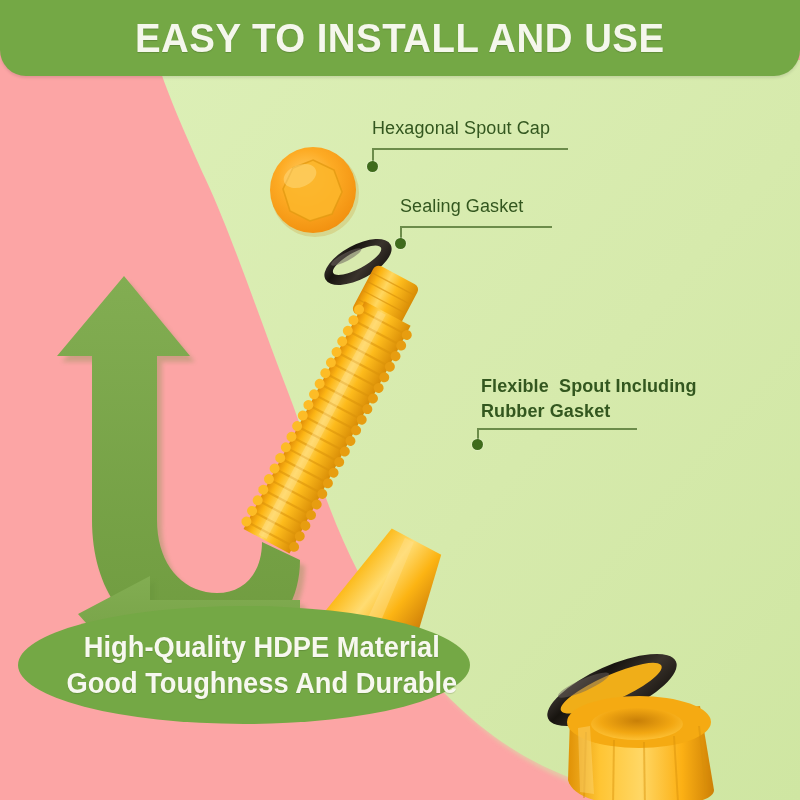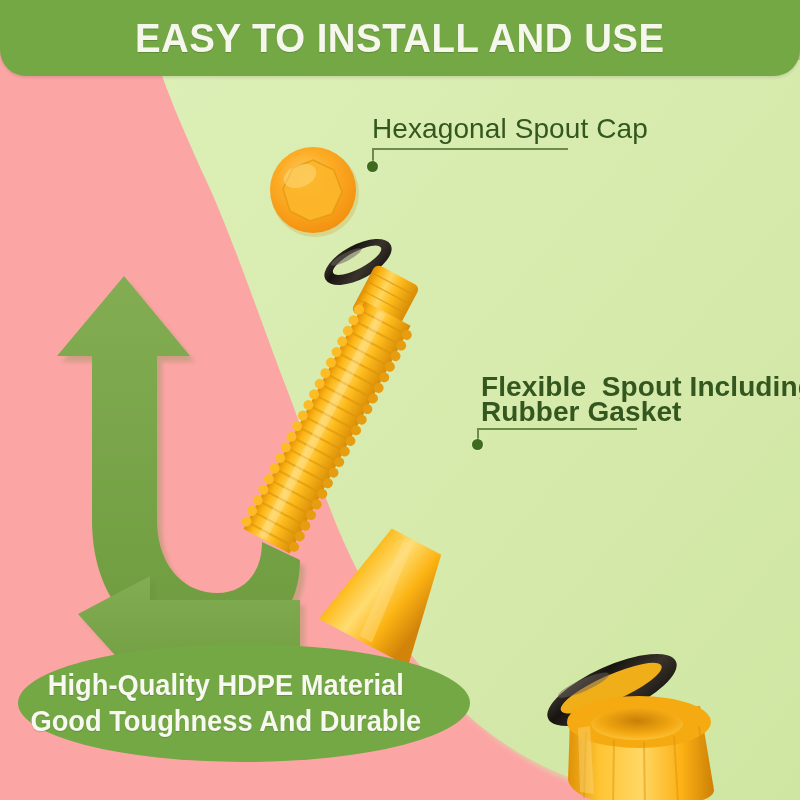"Hexagonal Spout Cap" .callout .ctext { font-size: 28px -> 18px }
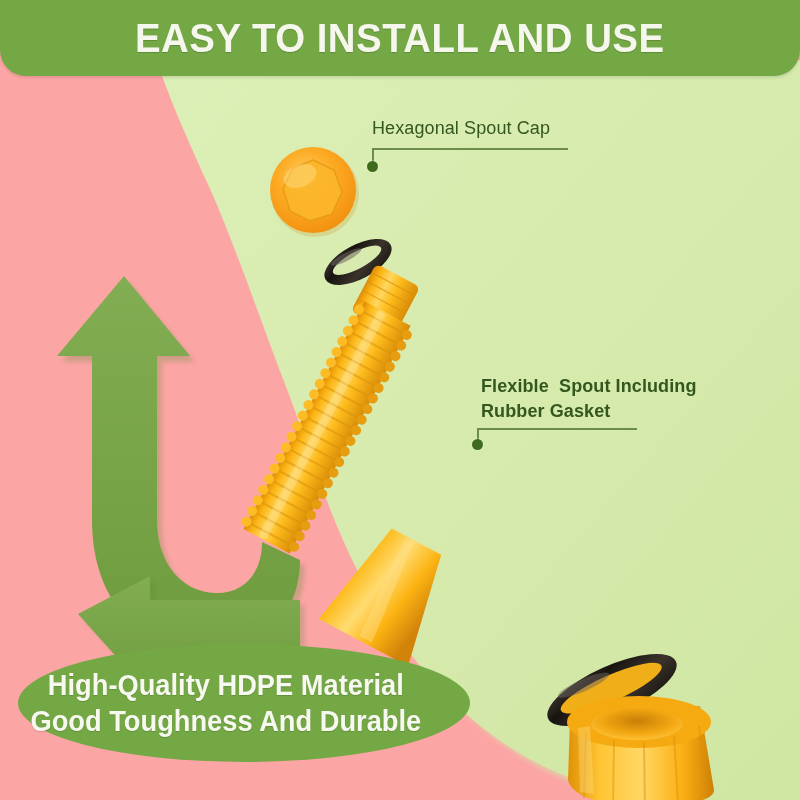"Sealing Gasket" div.callout { html: none -> <div> <div>Sealing Gasket</div> <div></div> <div></div> <div></div> </div> }
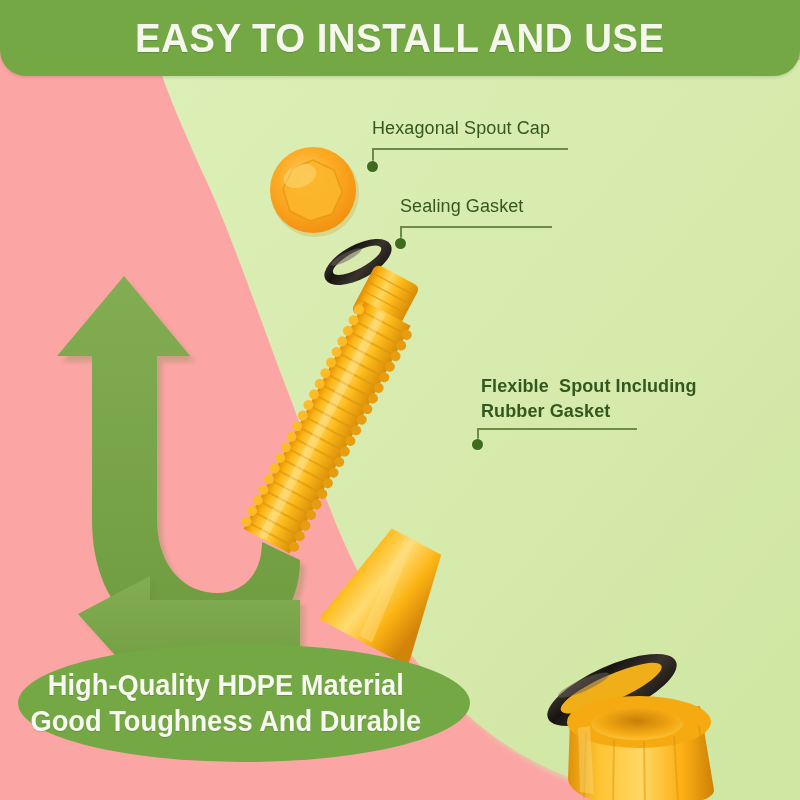"High-Quality HDPE Material" .pill { justify-content: flex-start -> flex-end; top: 644px -> 606px }
